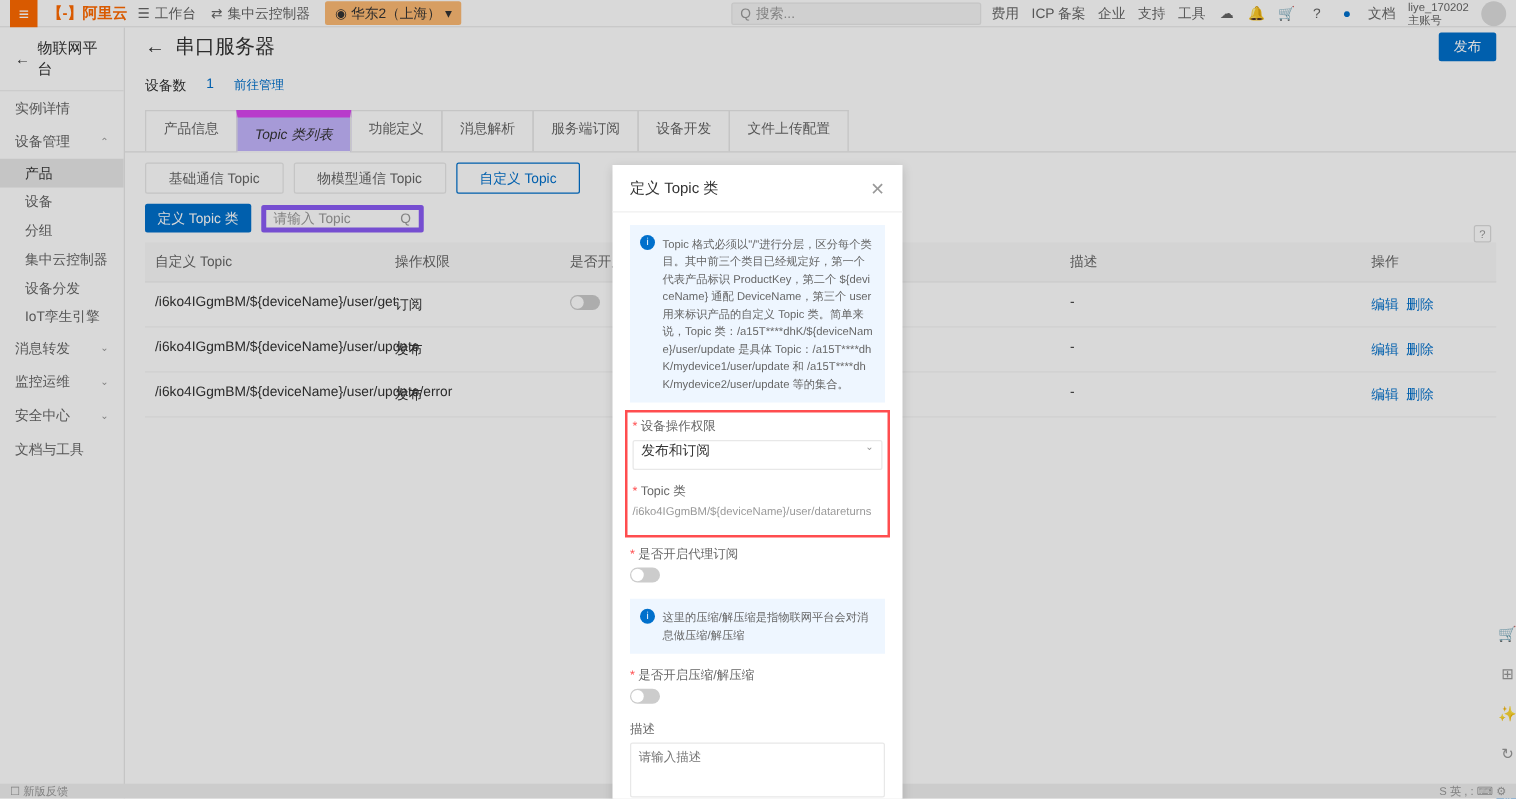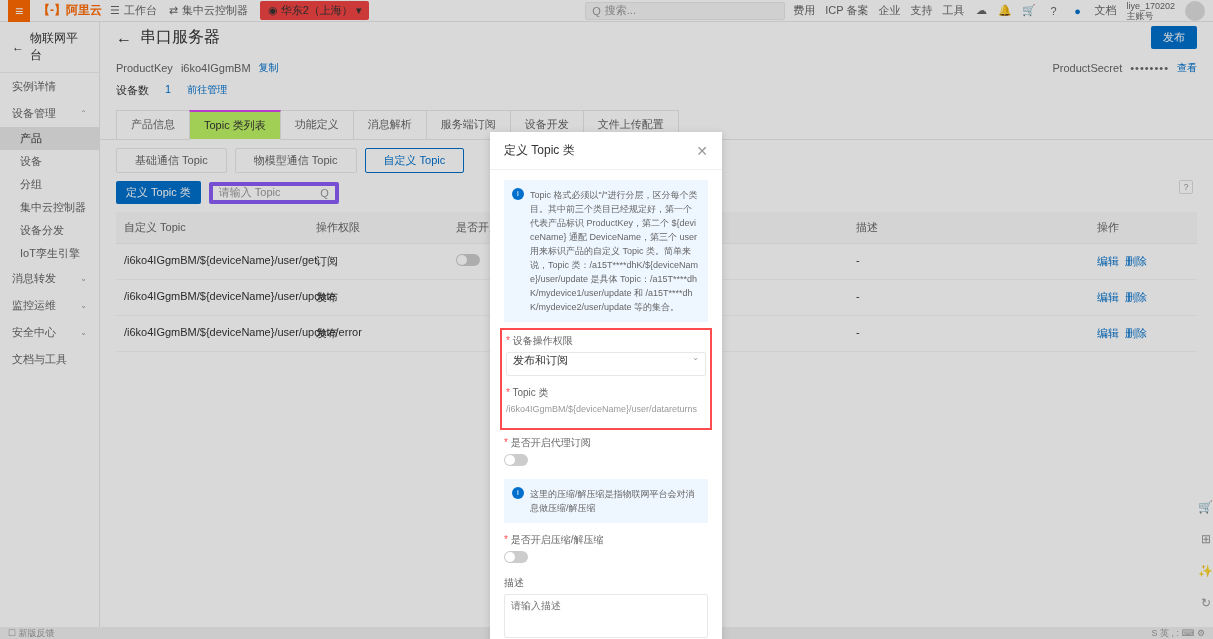"◉ 华东2（上海） ▾" .region-sel { background: #ef4444 -> #fdba74 }
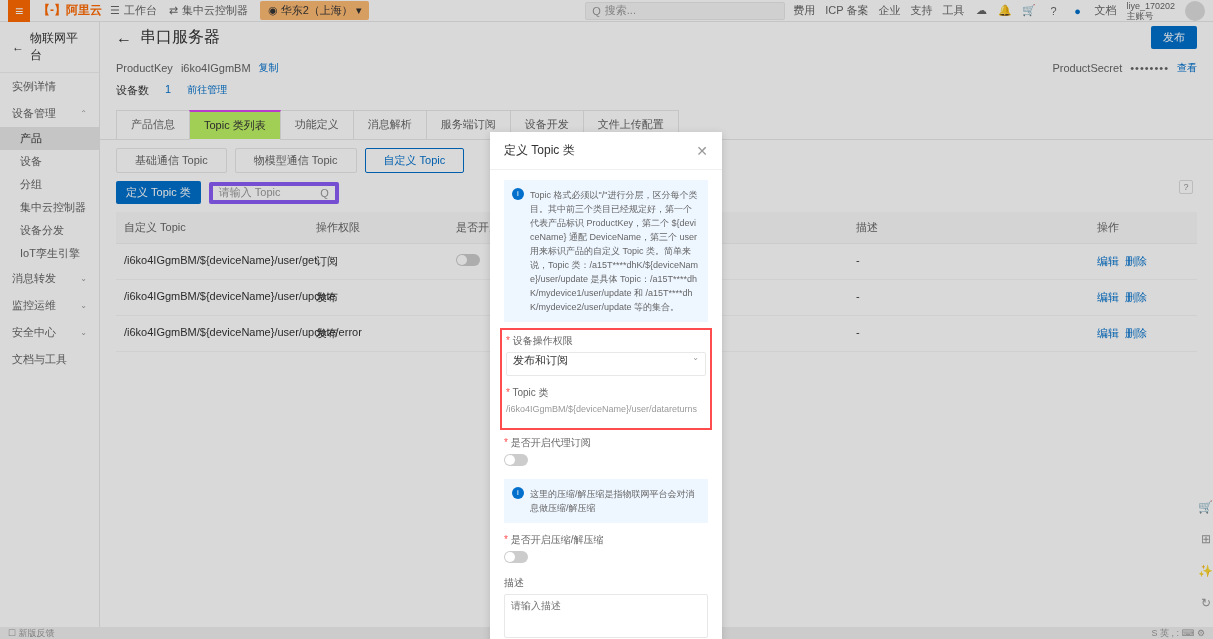"ProductKey" div.info-row { html: <div> <div> <span>ProductKey</span> <span>i6ko4IGgmBM</span> <span>复制</span> </div> <div></div> <div> <span>ProductSecret</span> <span>••••••••</span> <span>查看</span> </div> </div> -> none }
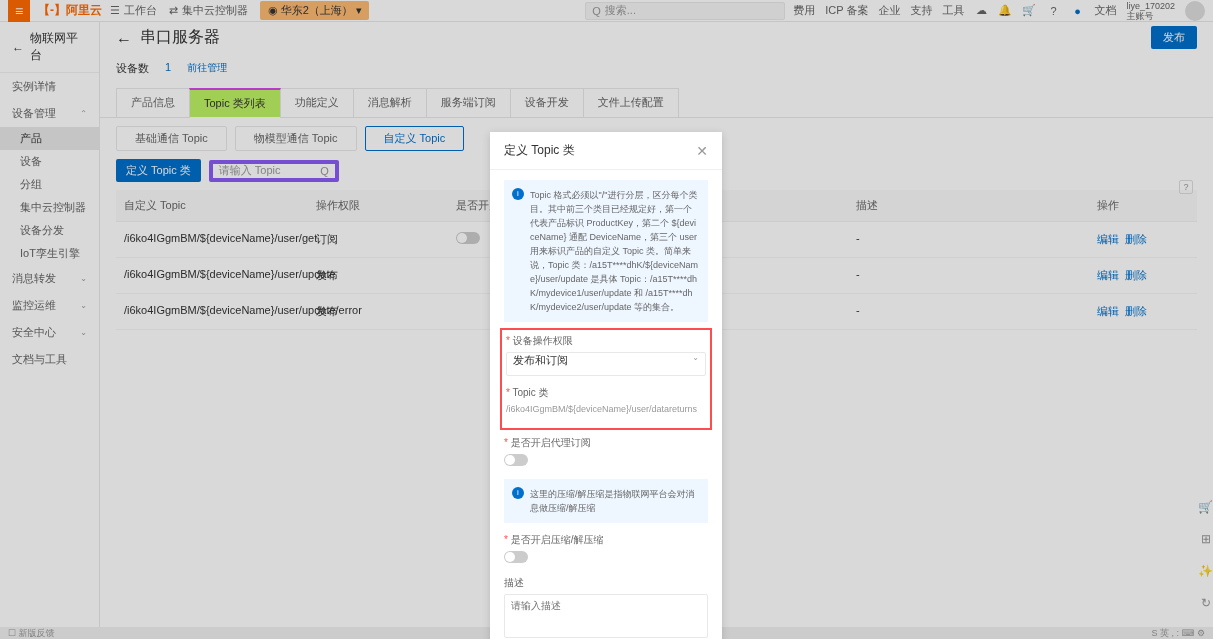"Topic 类列表" .tab.active { background: #bef264 -> #c4b5fd; border-top: 2px solid #d946ef -> 6px solid #d946ef; font-style: none -> italic }
